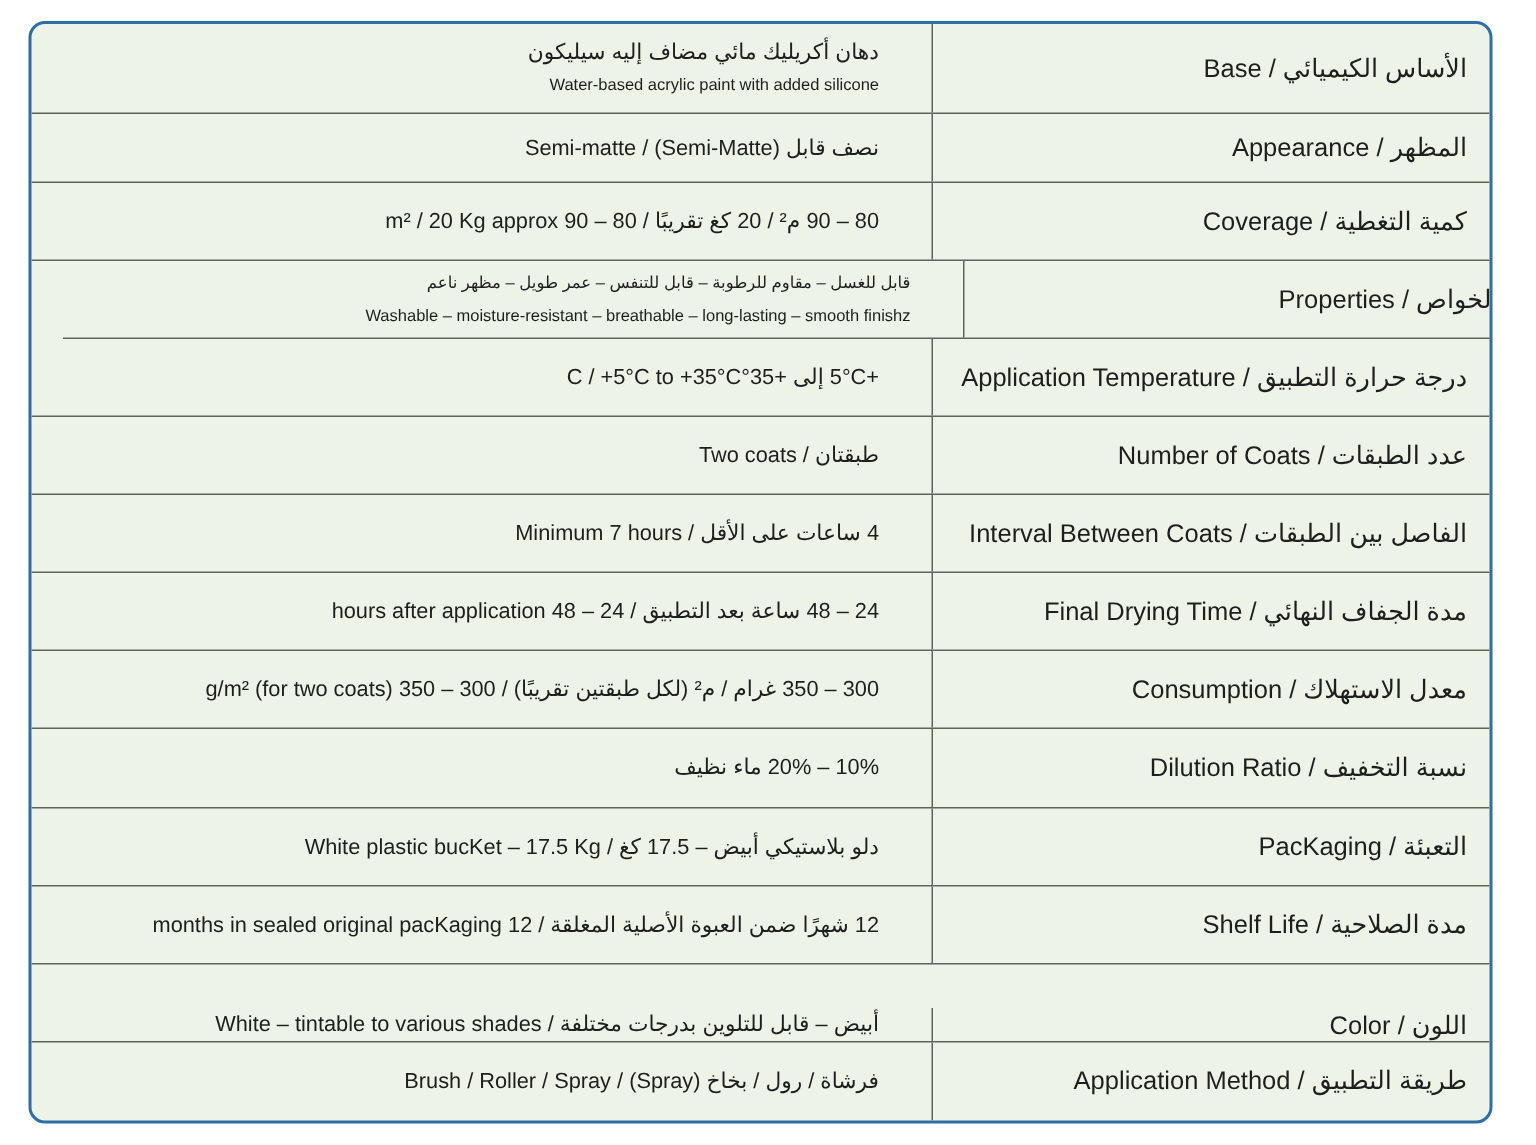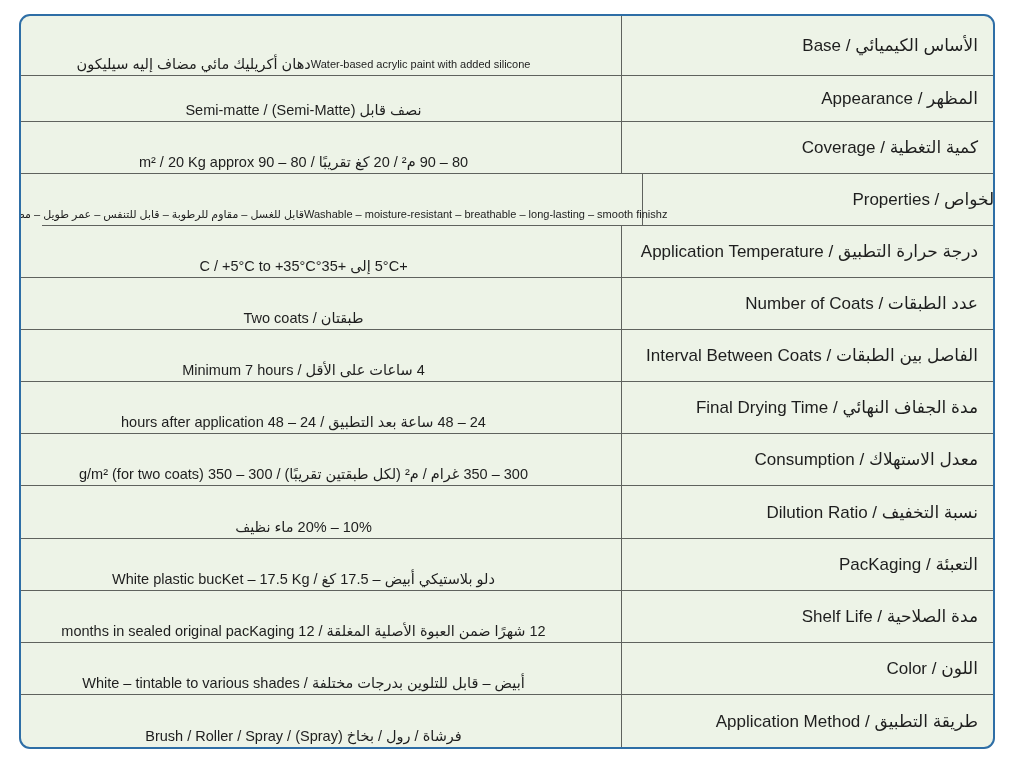"دهان أكريليك مائي مضاف إليه" .cell-value { flex-direction: row -> column }
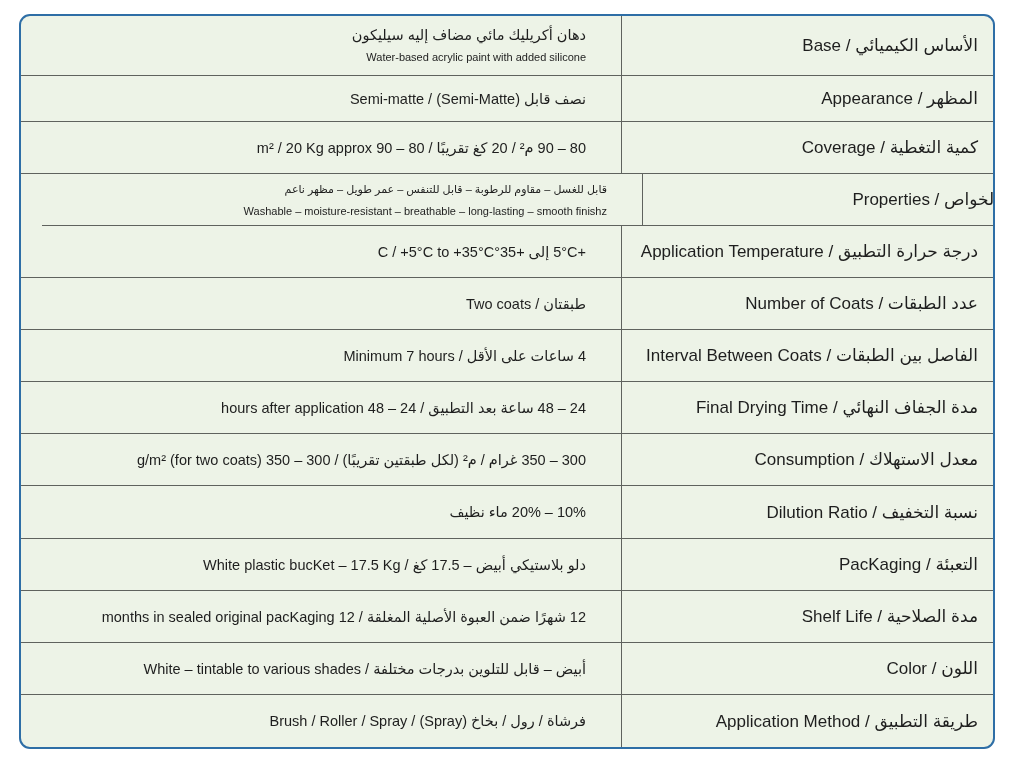"أبيض – قابل للتلوين بدرجات" div.row { align-items: none -> flex-end }
